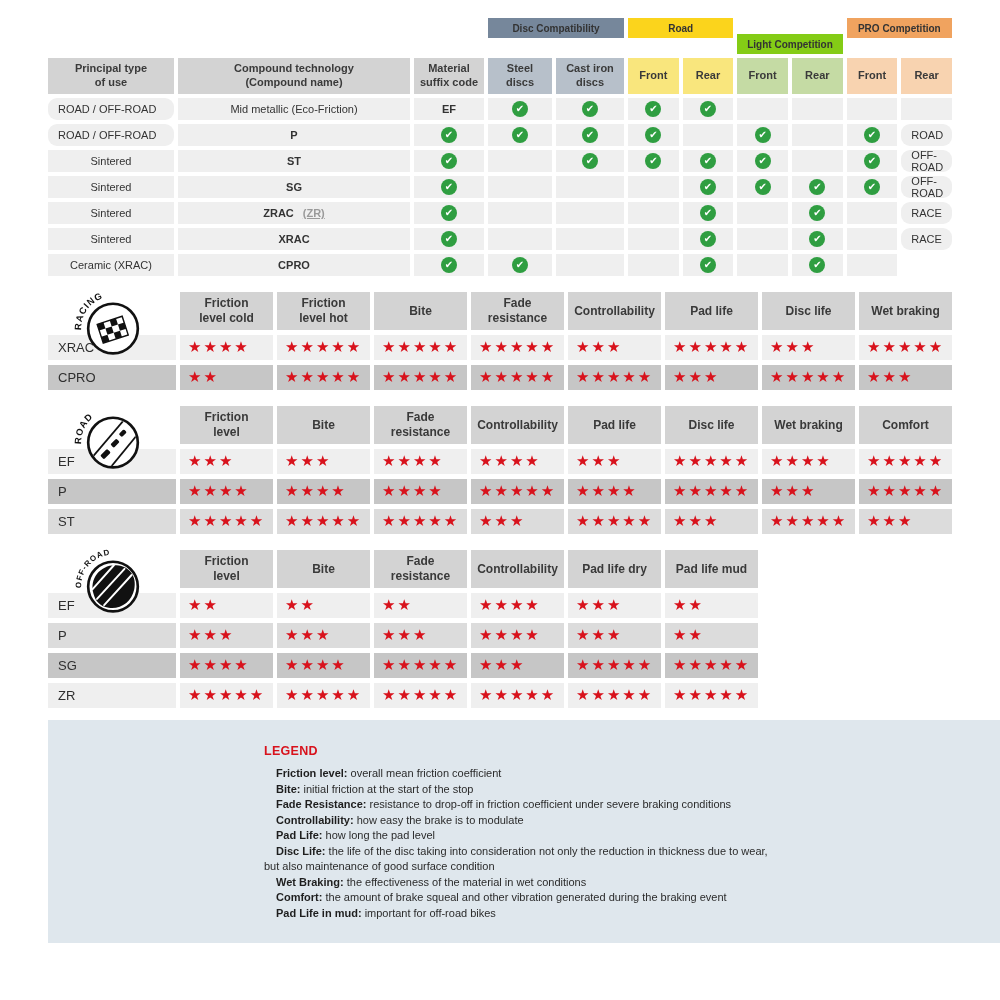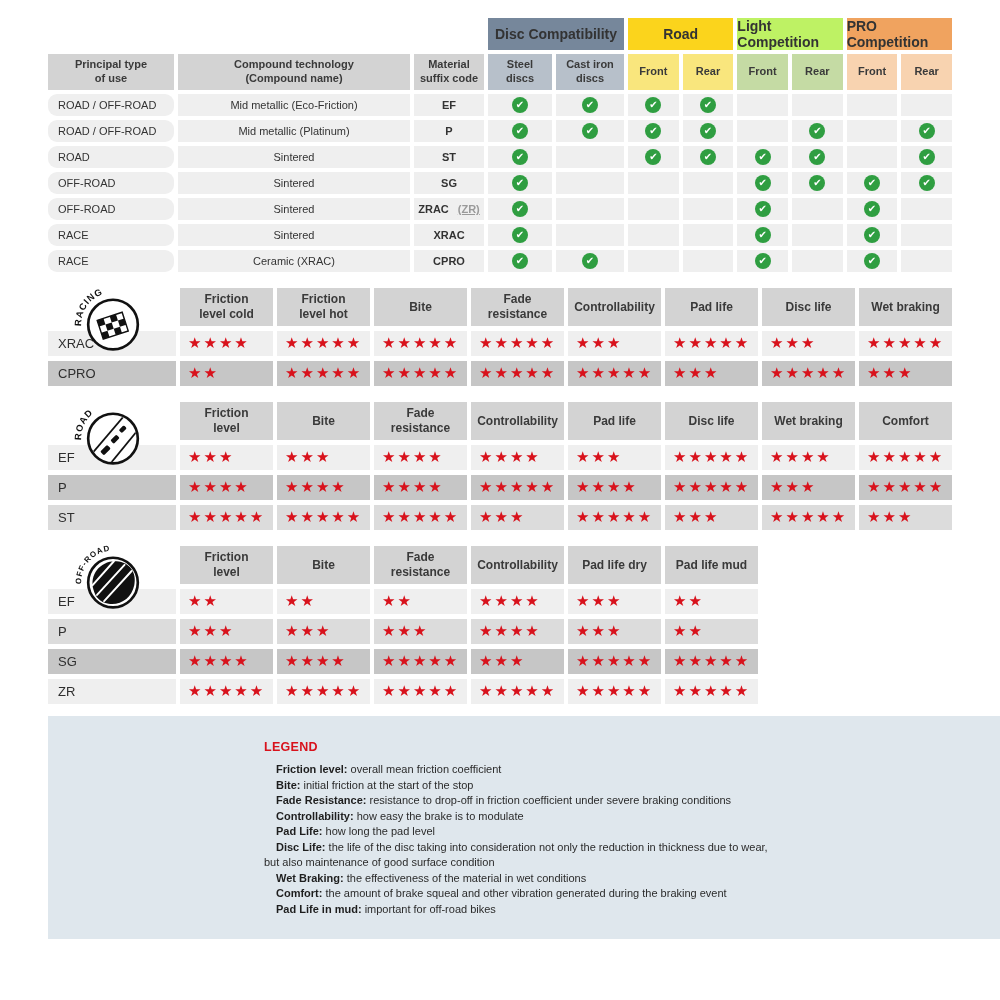"Disc Compatibility" .gh { font-size: 14px -> 10px; height: 32px -> 20px }
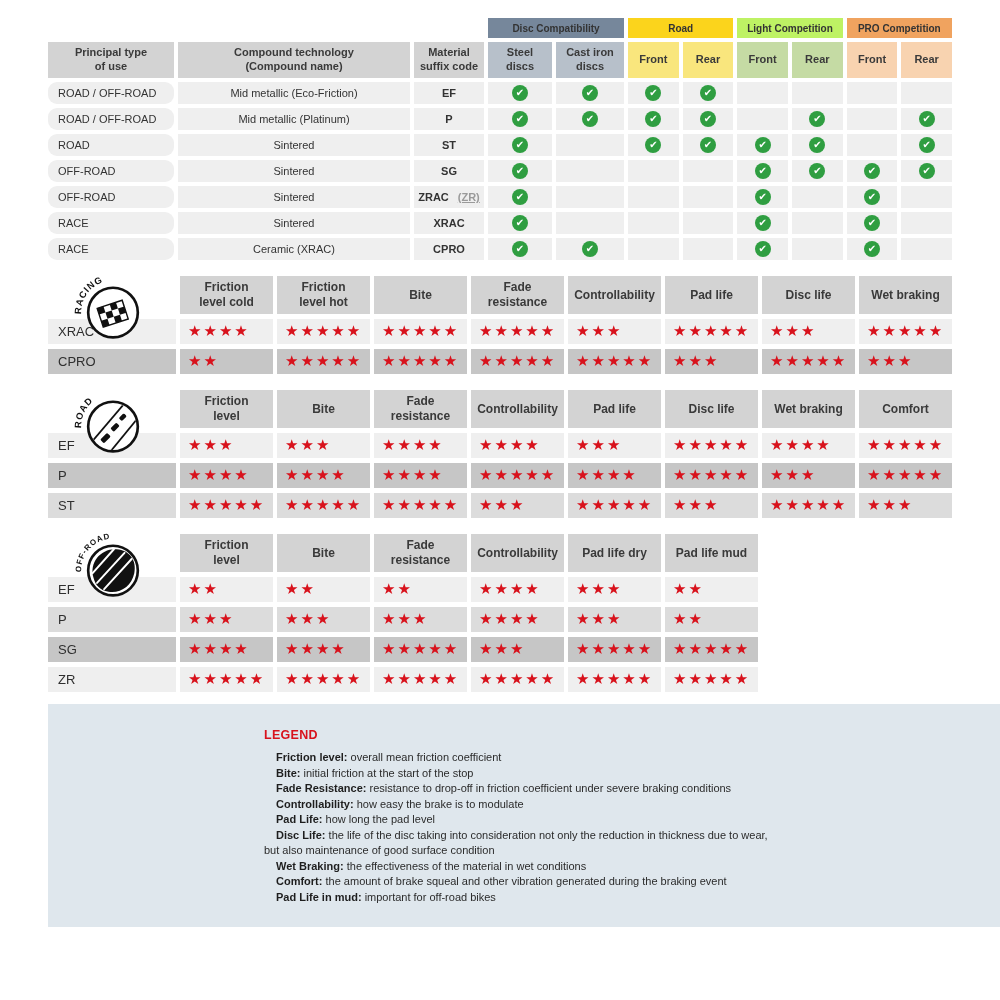"Light Competition" div.gh { background: #bef264 -> #84cc16; margin-top: none -> 16px }
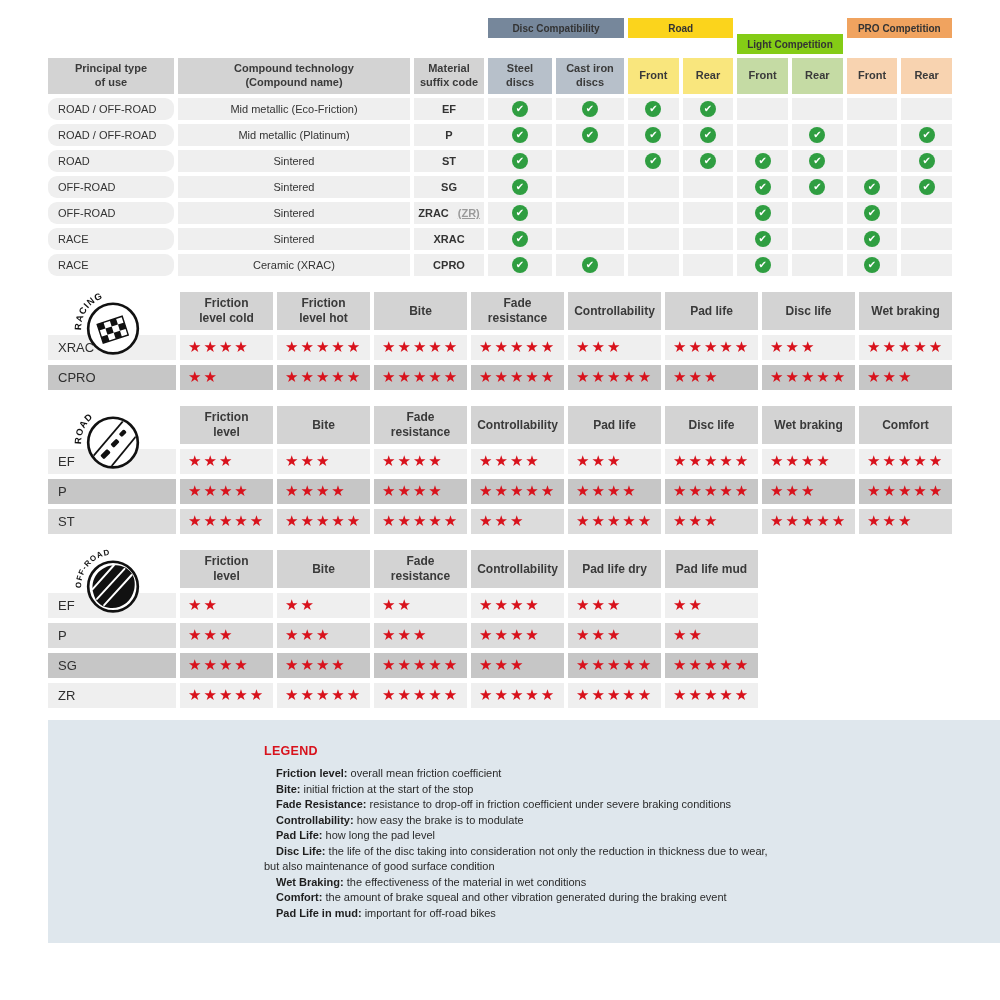"Mid metallic (Platinum)" div.dc { html: <div>Mid metallic (Platinum)</div> -> none }
